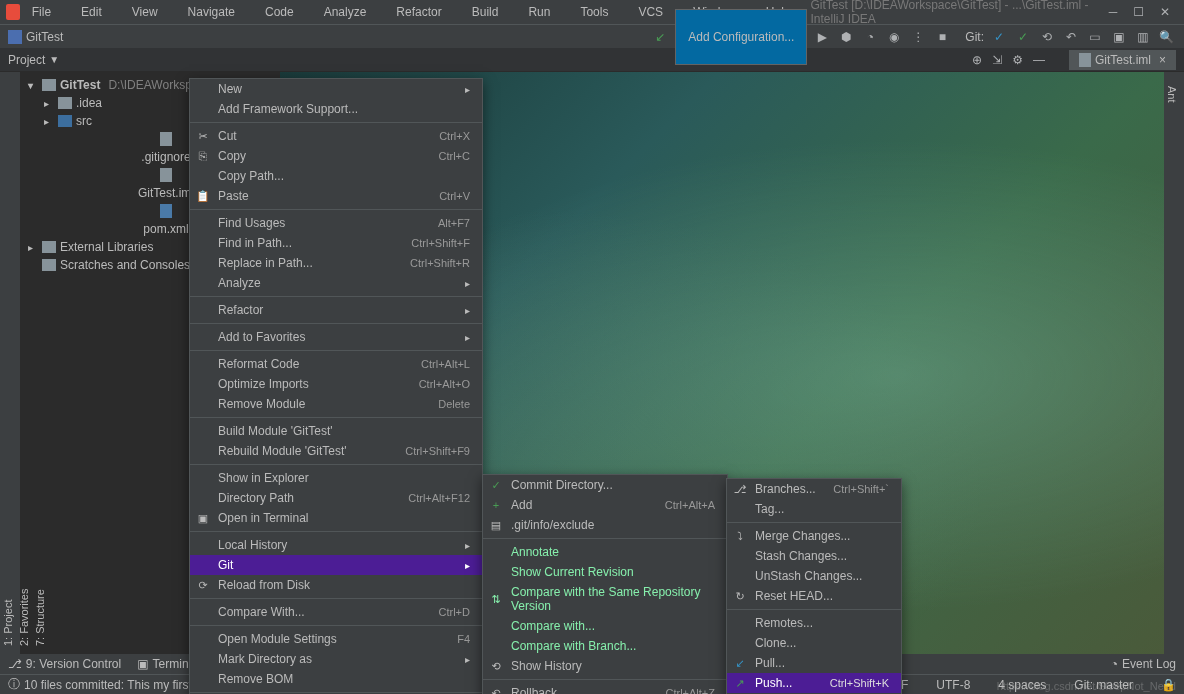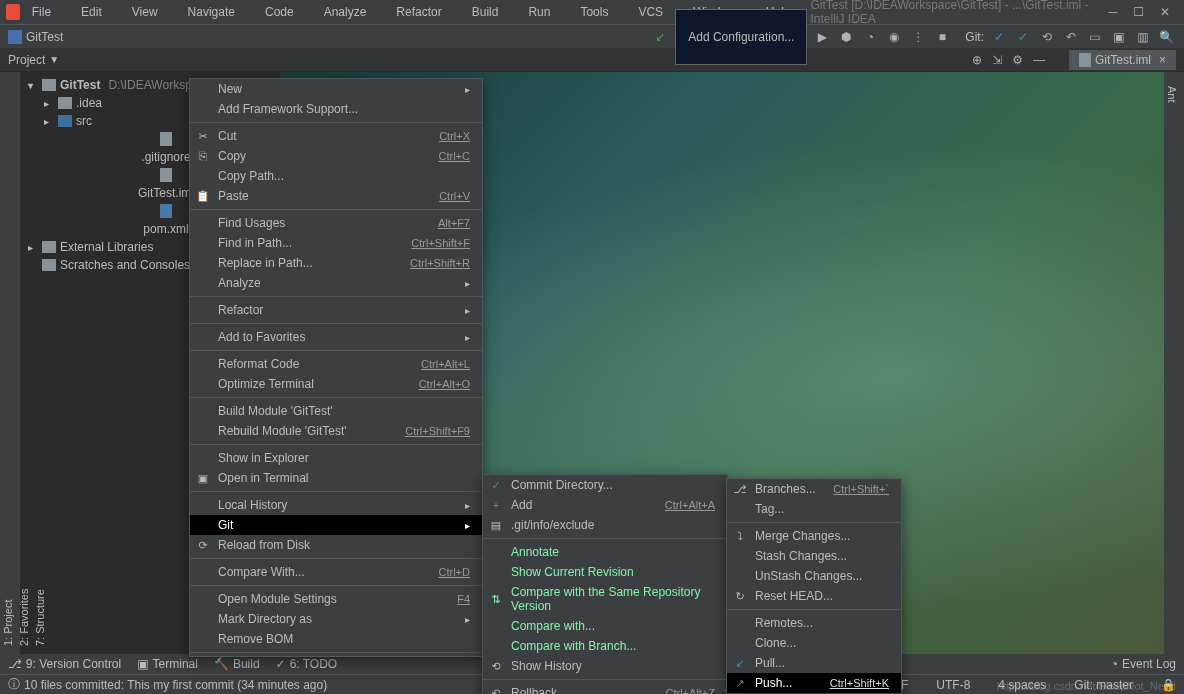"Add Configuration..." .add-config { background: #0f172a -> #0369a1 }
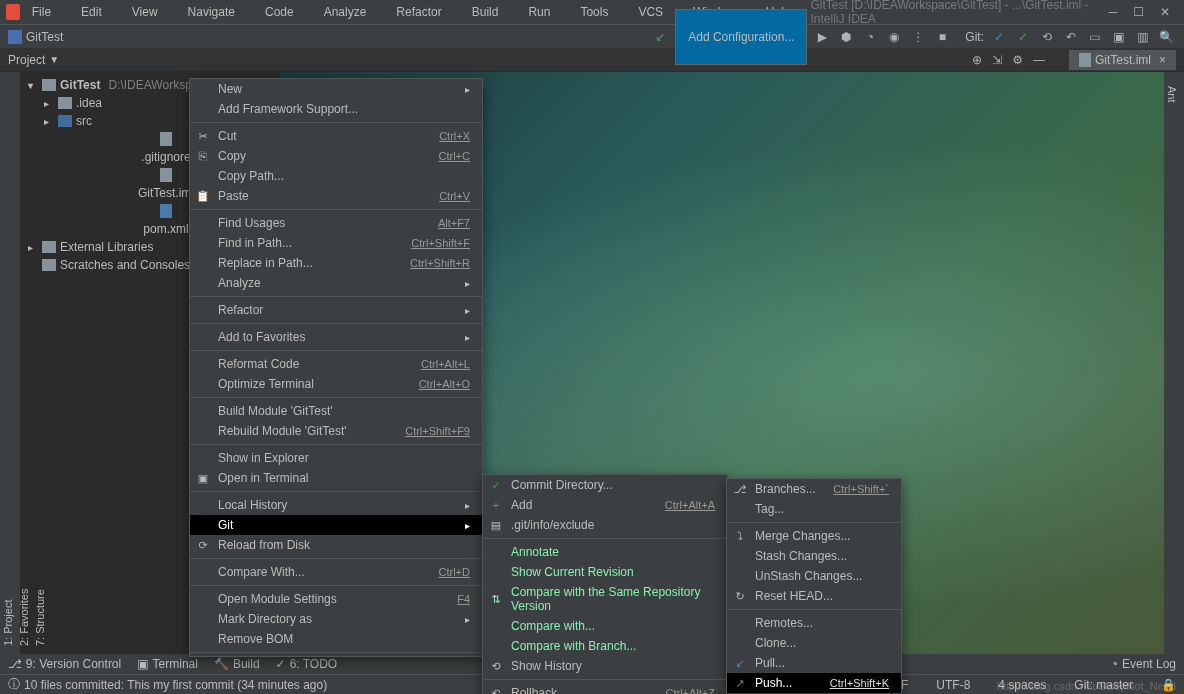"Ctrl+X" .menu-shortcut { text-decoration: underline -> none }
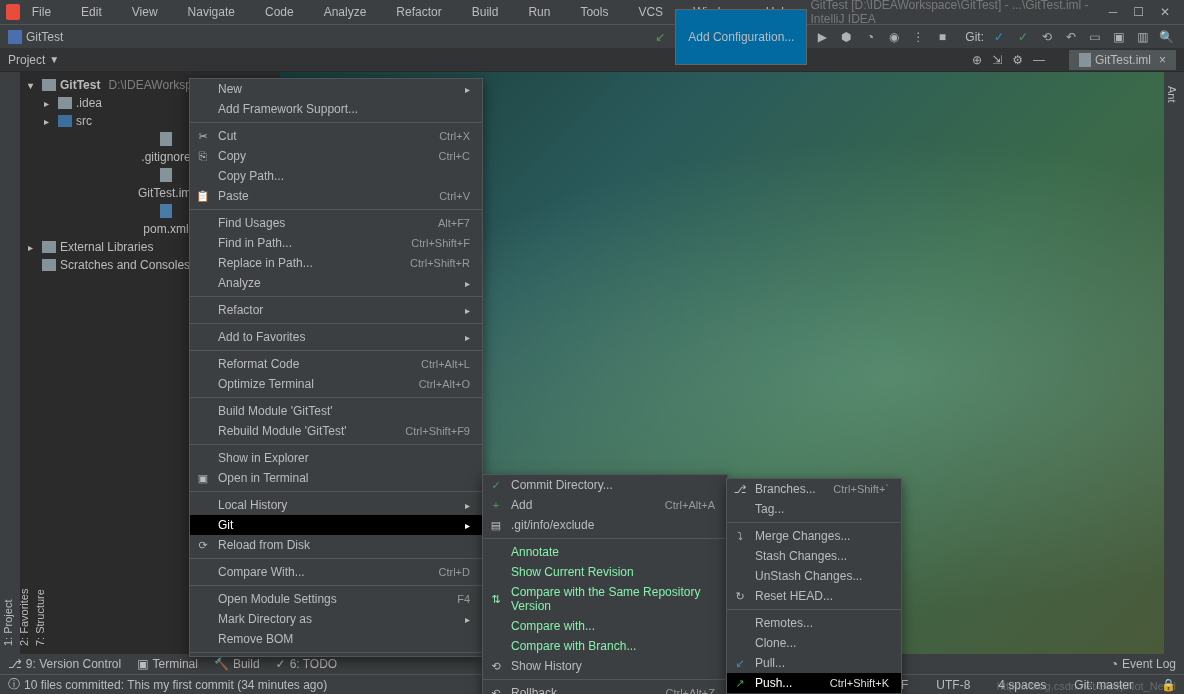"Optimize Terminal" span { text: Terminal -> Imports }
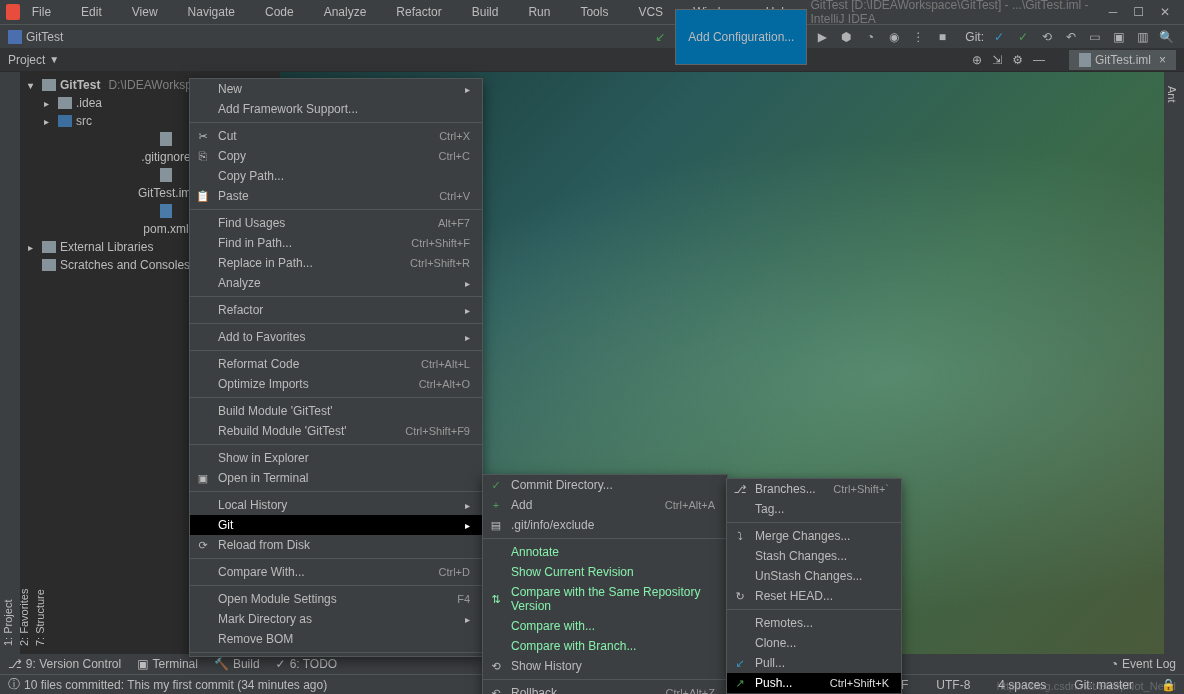"Remove Module" div.menu-item { html: none -> <div> <span>Remove Module</span> <span>Delete</span> </div> }
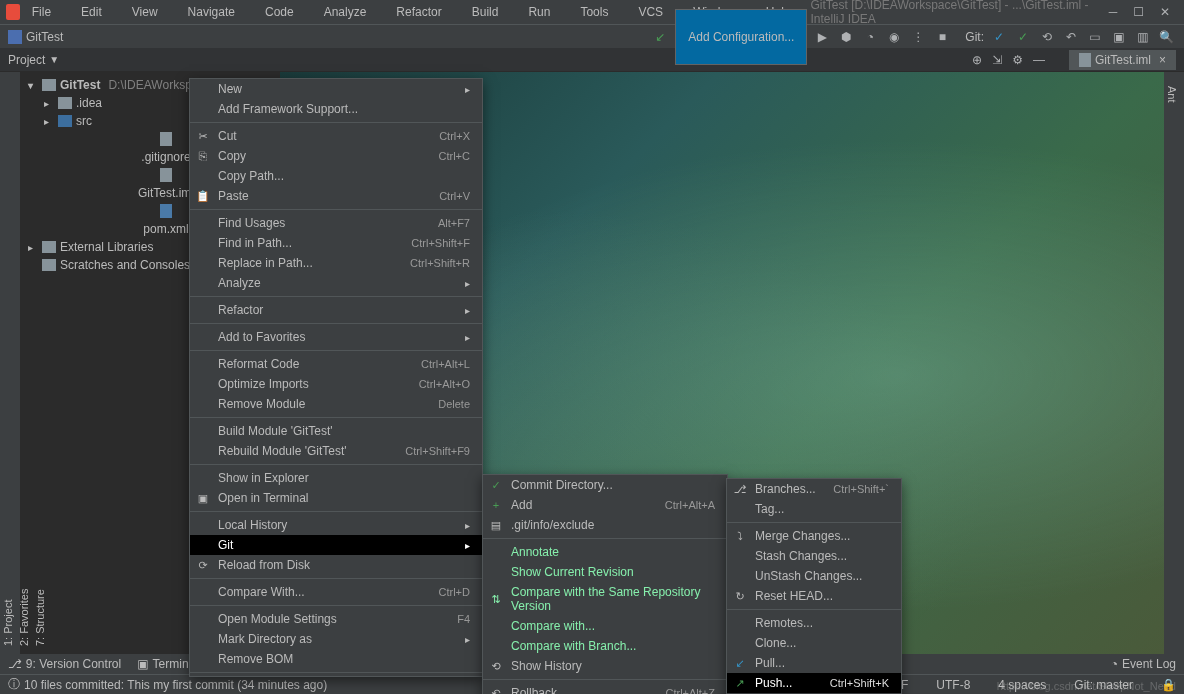"Directory Path" div.menu-item { html: none -> <div> <span>Directory Path</span> <span>Ctrl+Alt+F12</span> </div> }
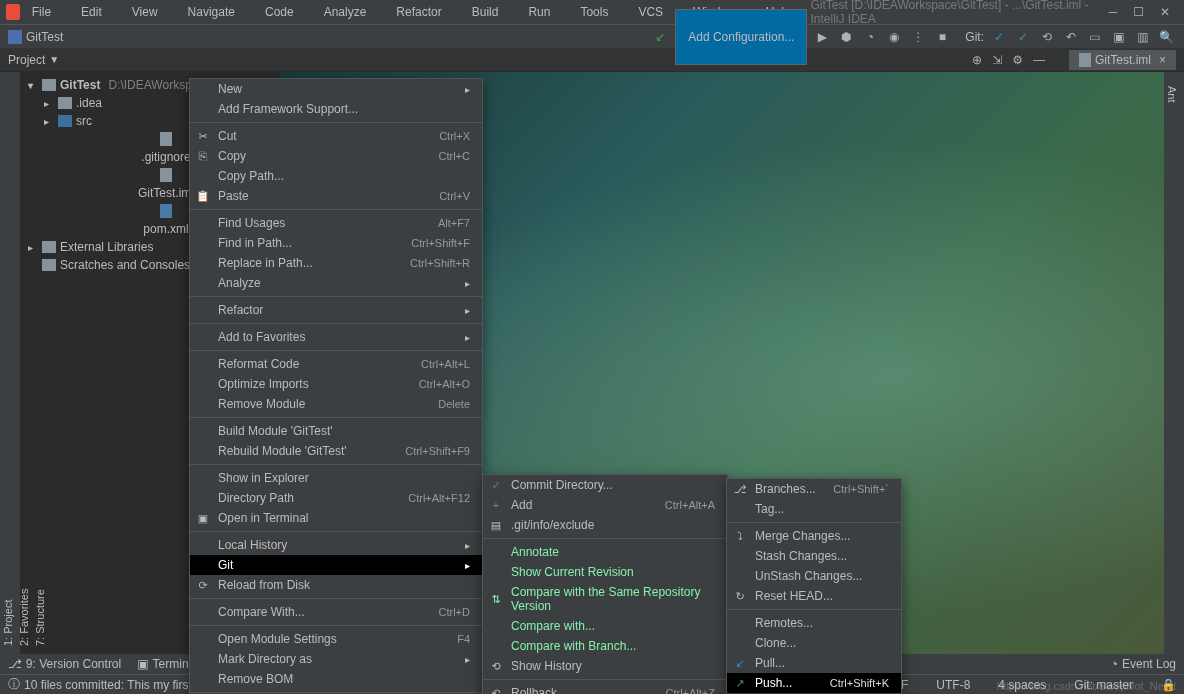"Git" .menu-item.highlight { background: #000000 -> #4c1d95 }
